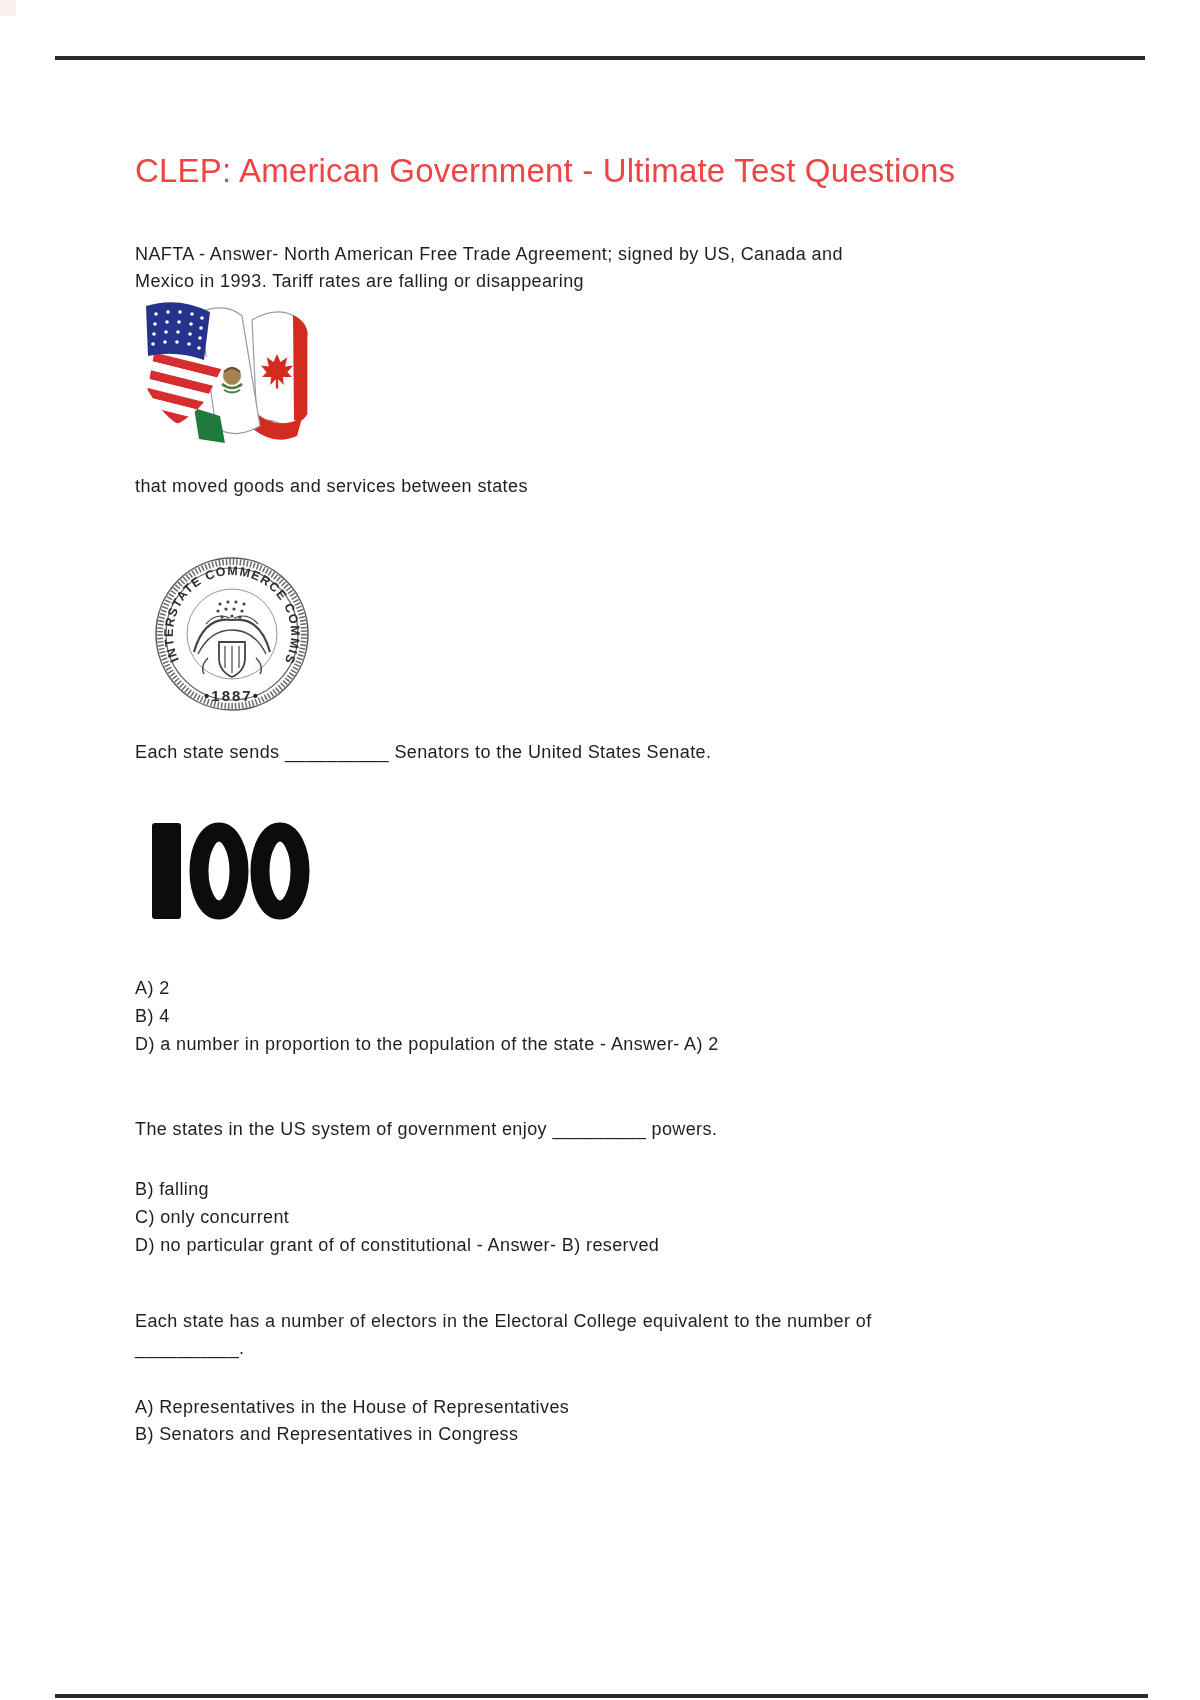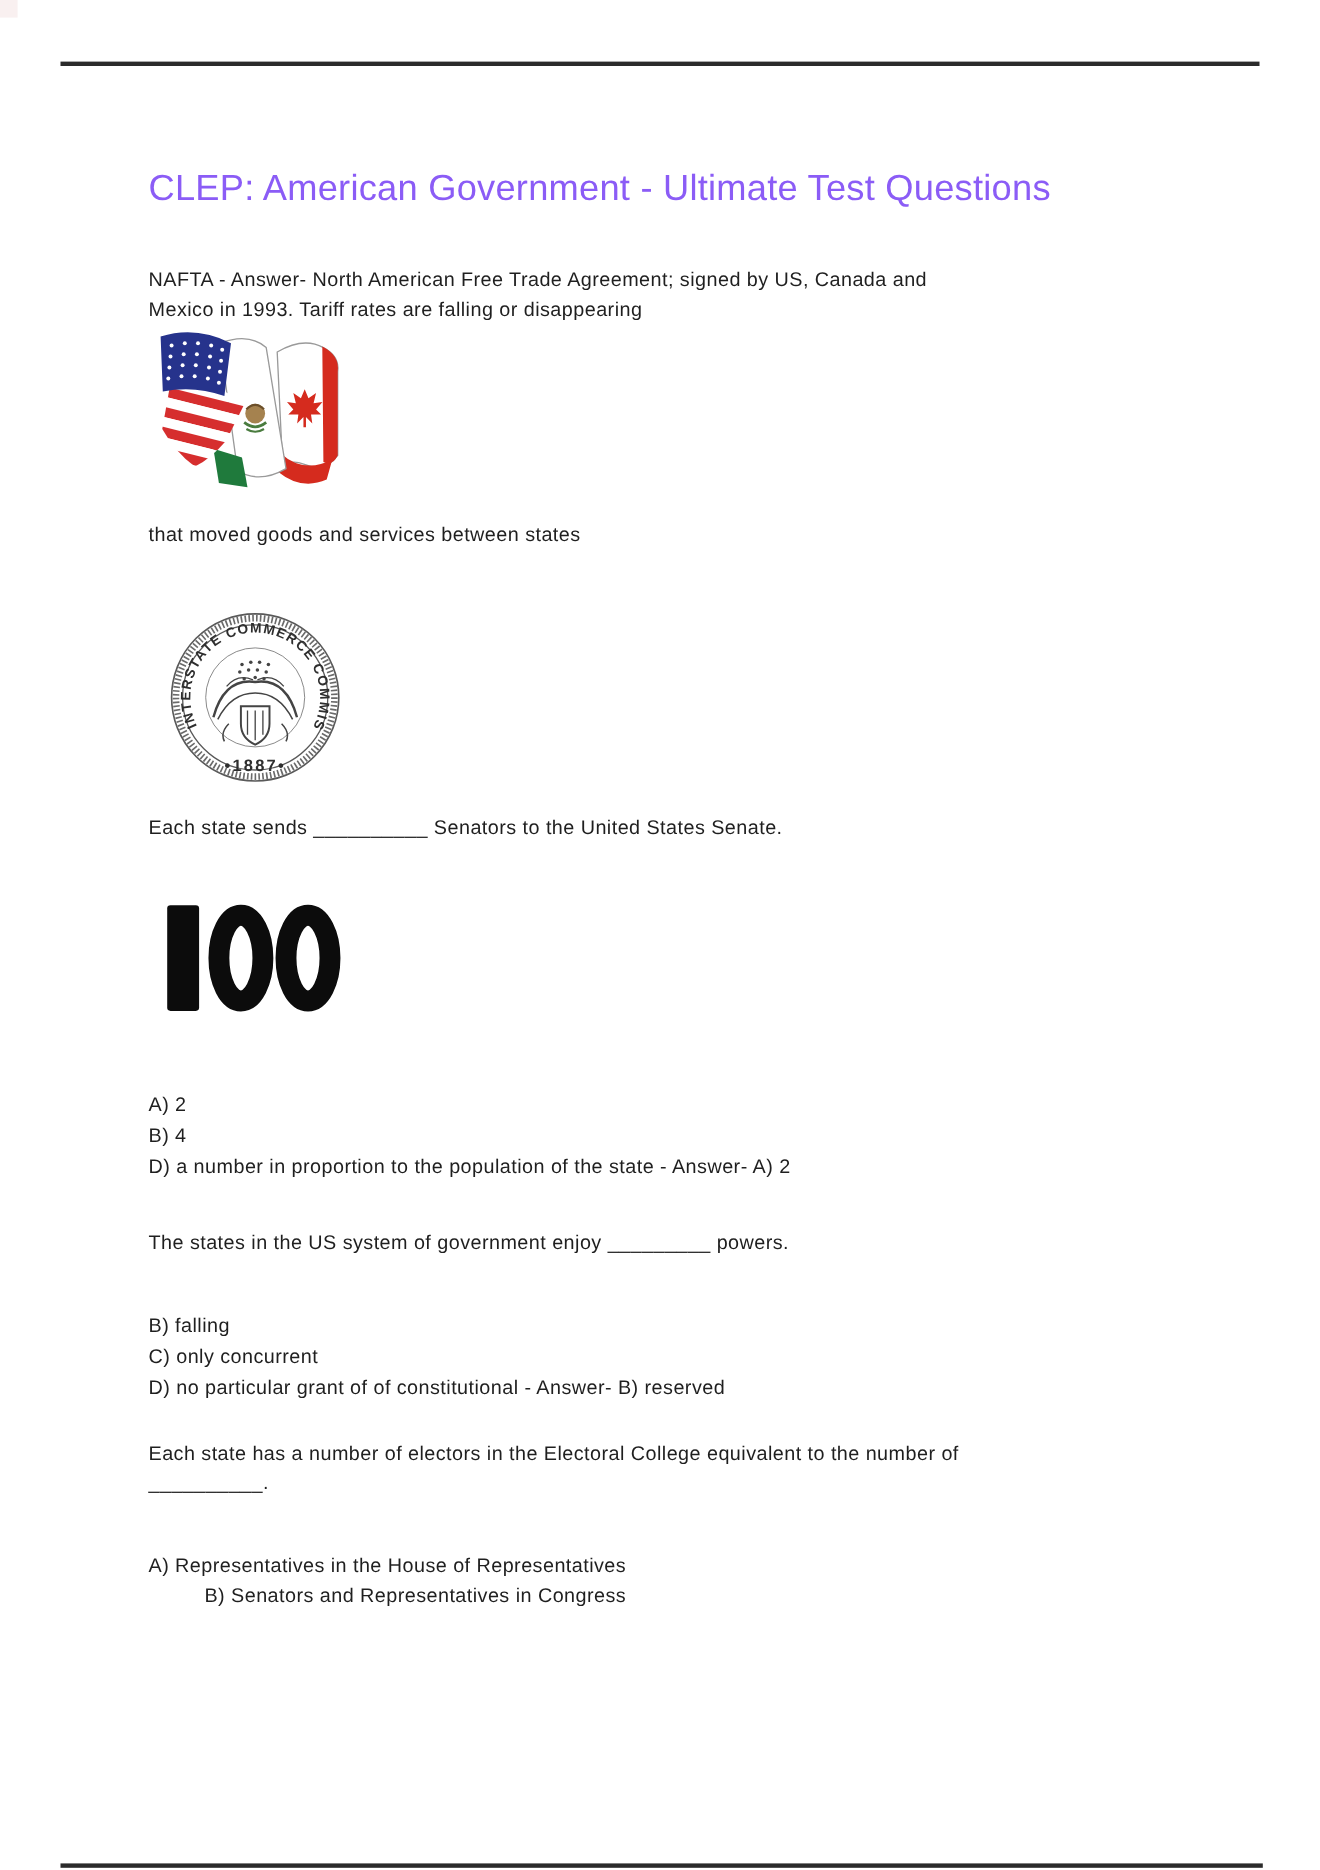"CLEP: American Government - Ultimate" .title { color: #8b5cf6 -> #ef4444 }
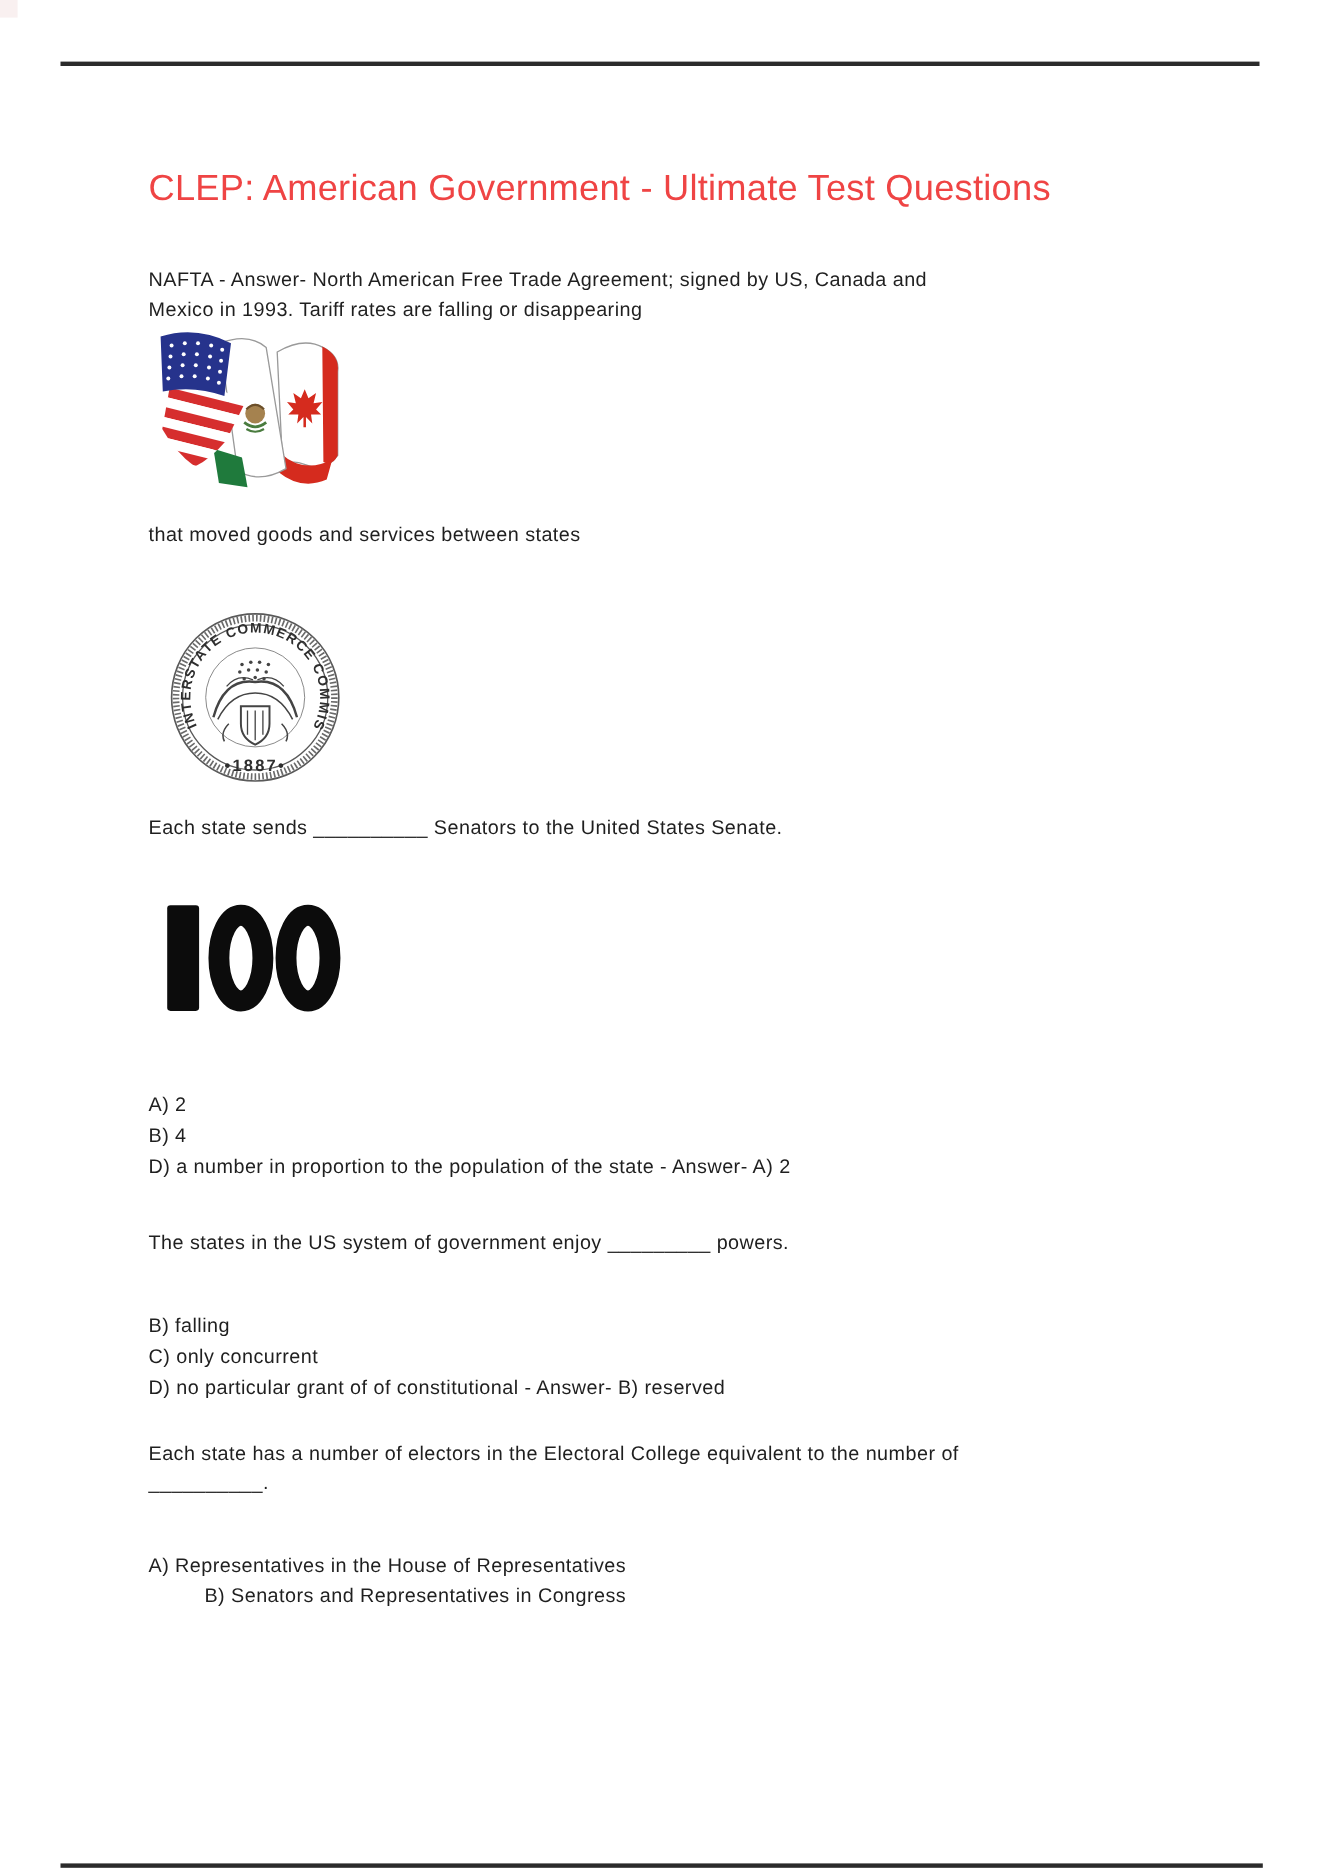"A) 2" .options { margin-top: 16px -> none }
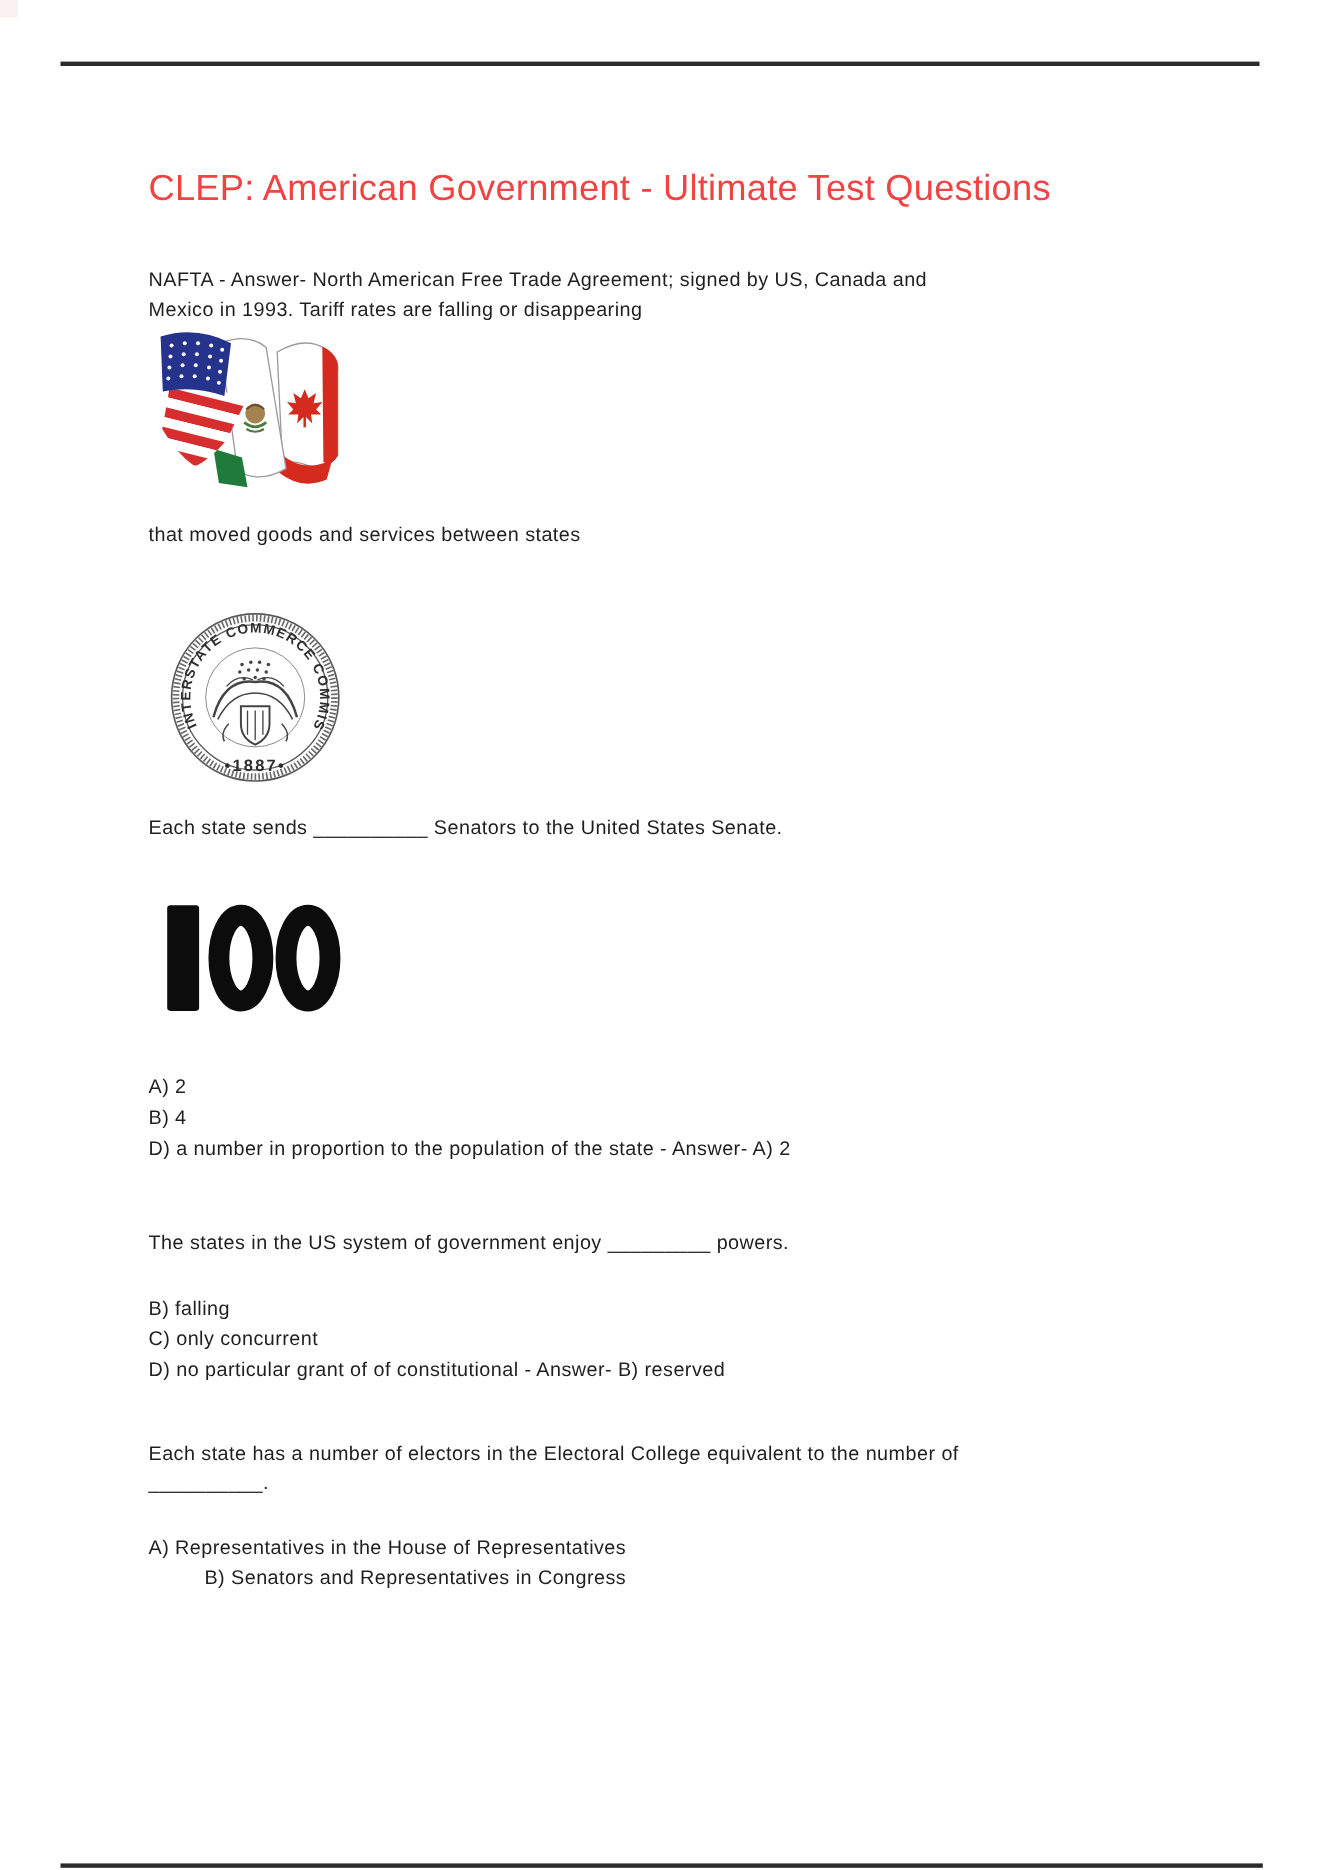"A) Representatives in the House" div.body-text { text-align: right -> none }
